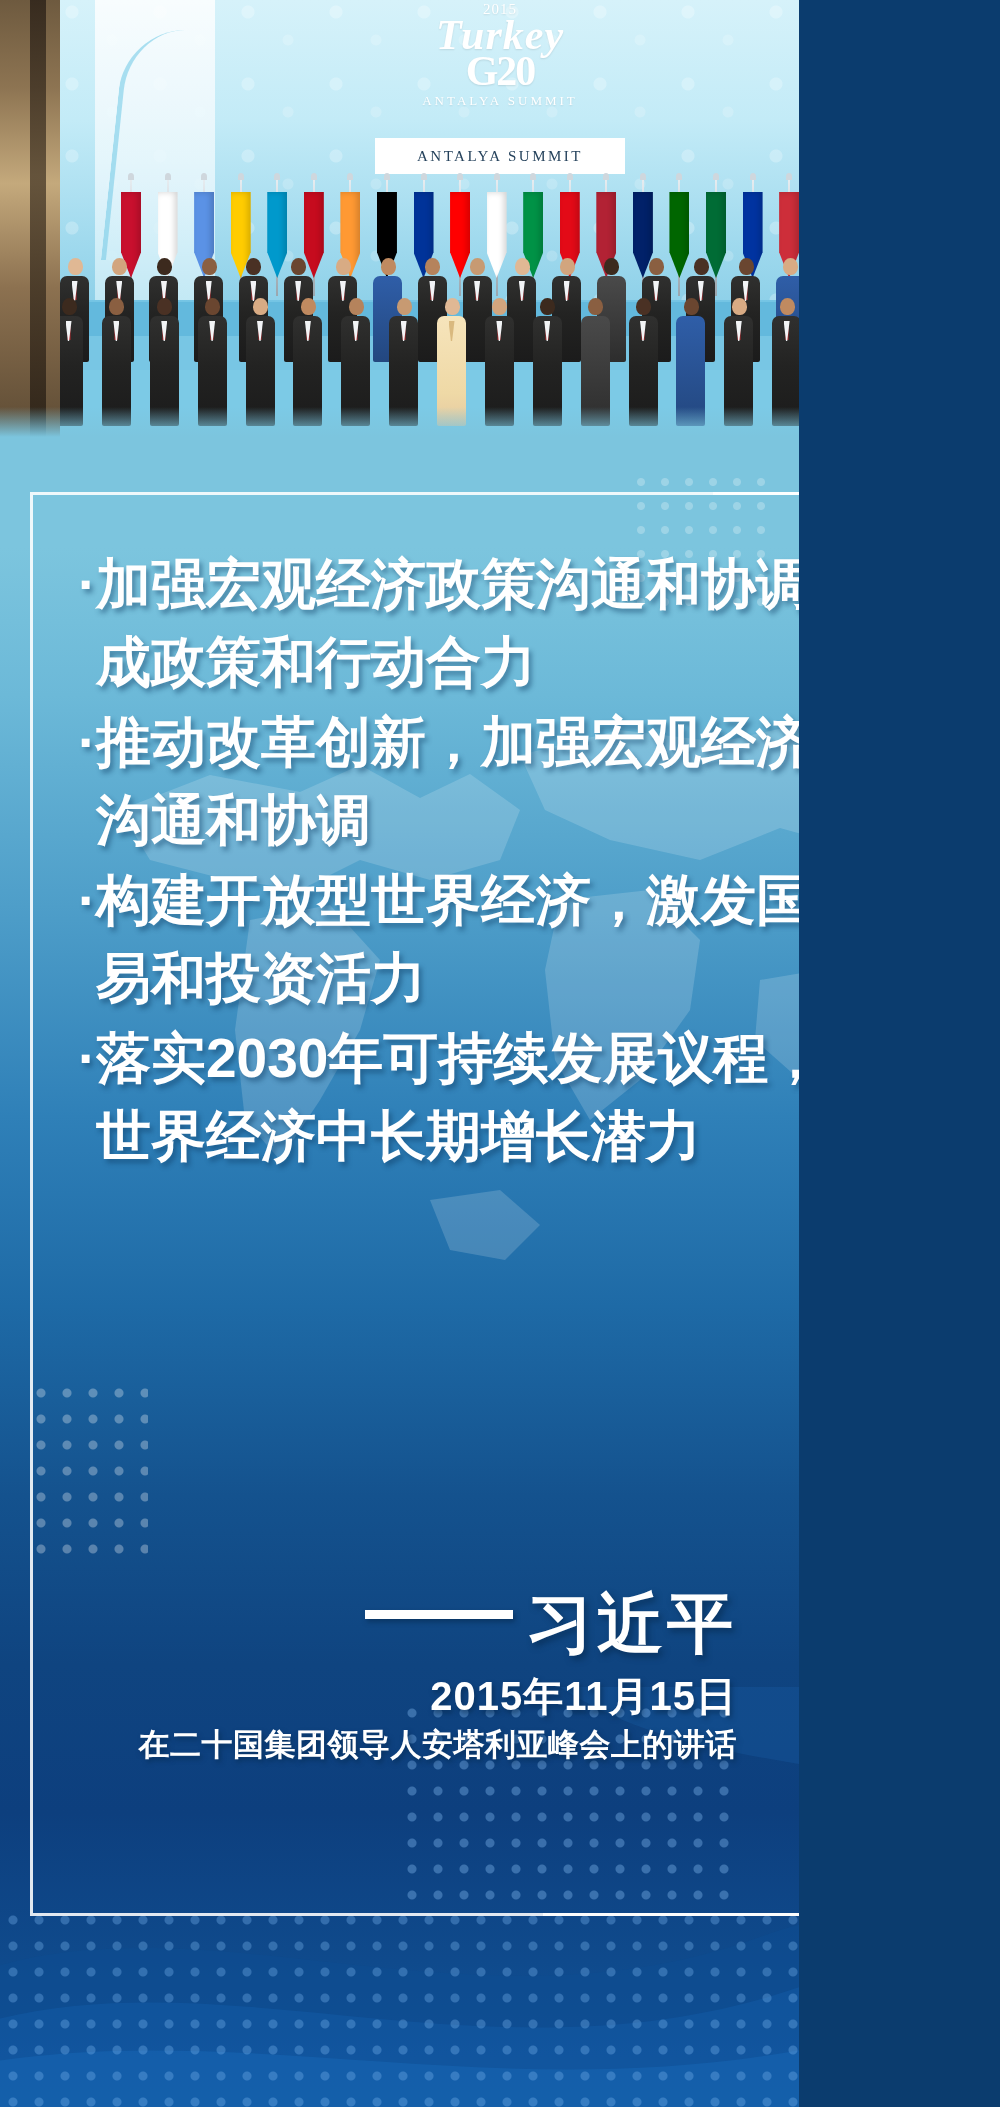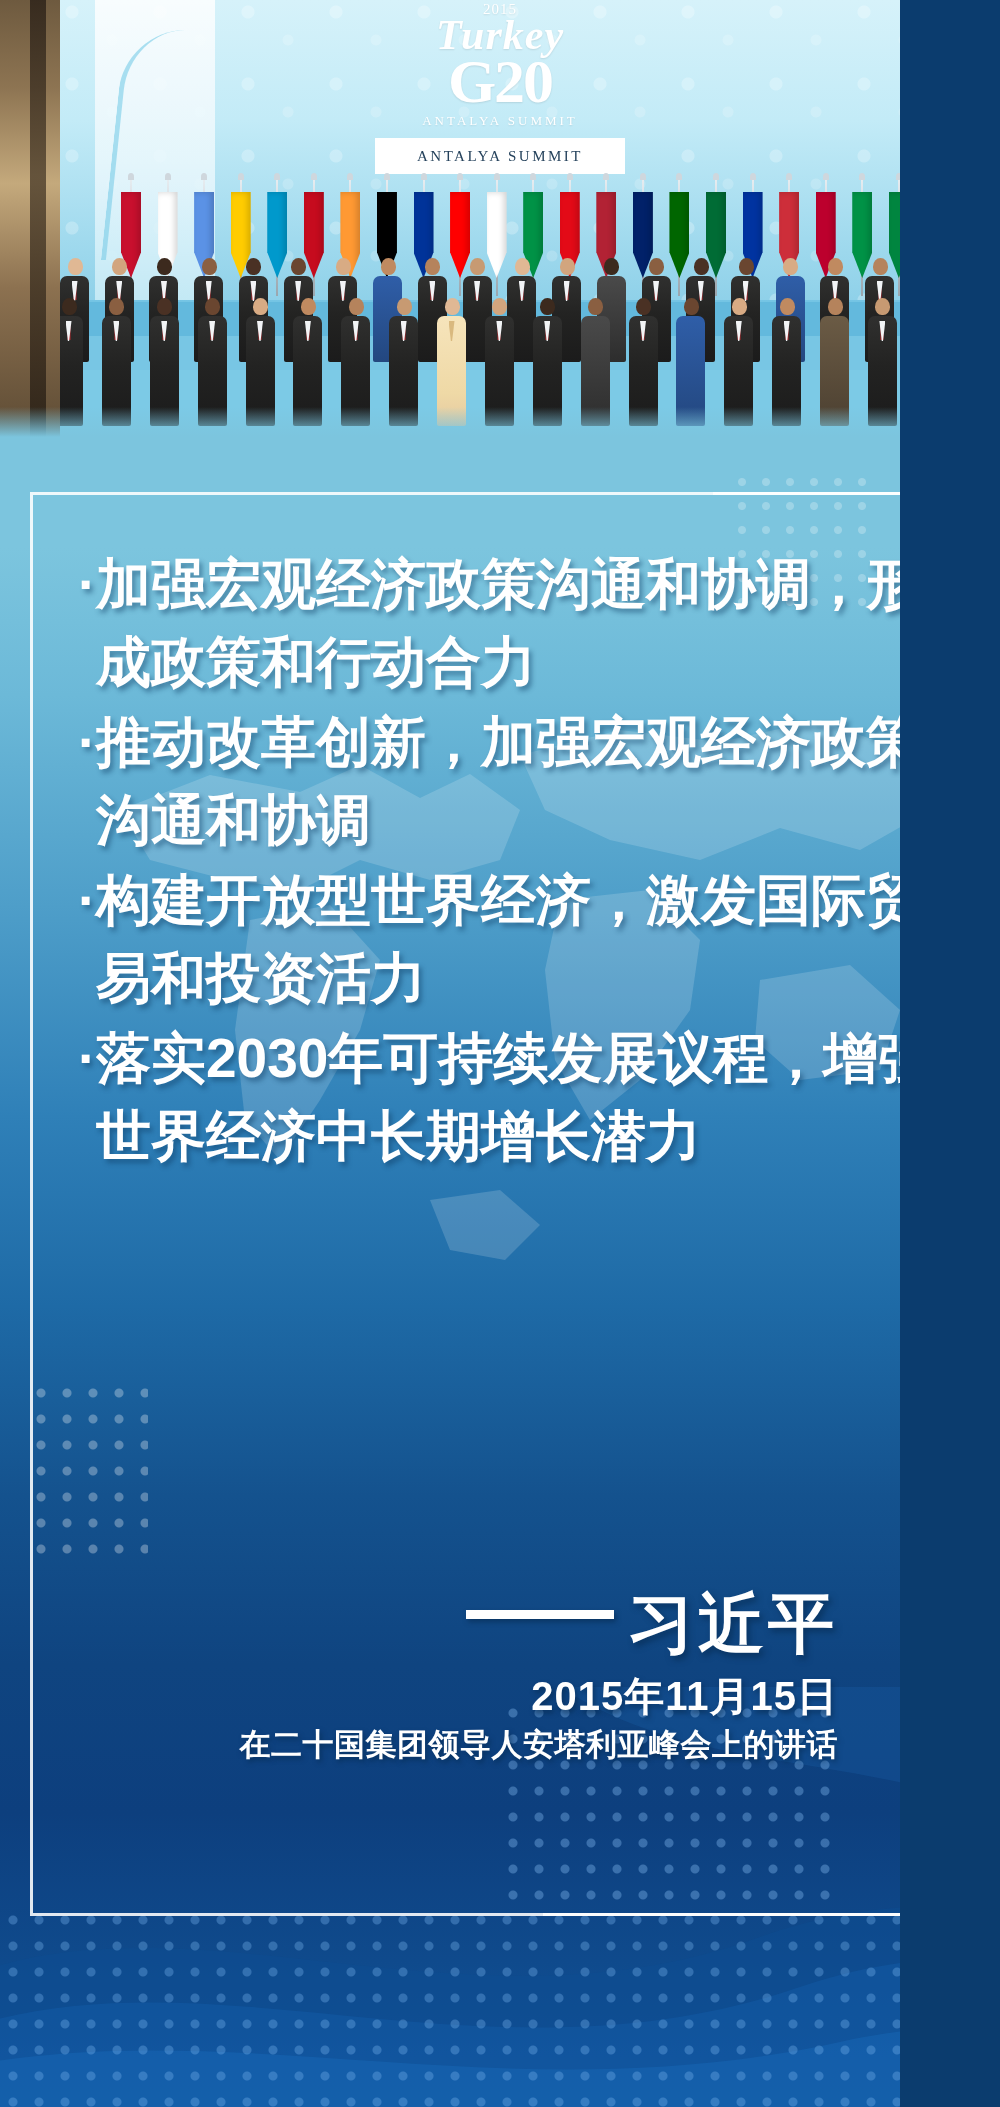"2015" .poster { width: 900px -> 799px }
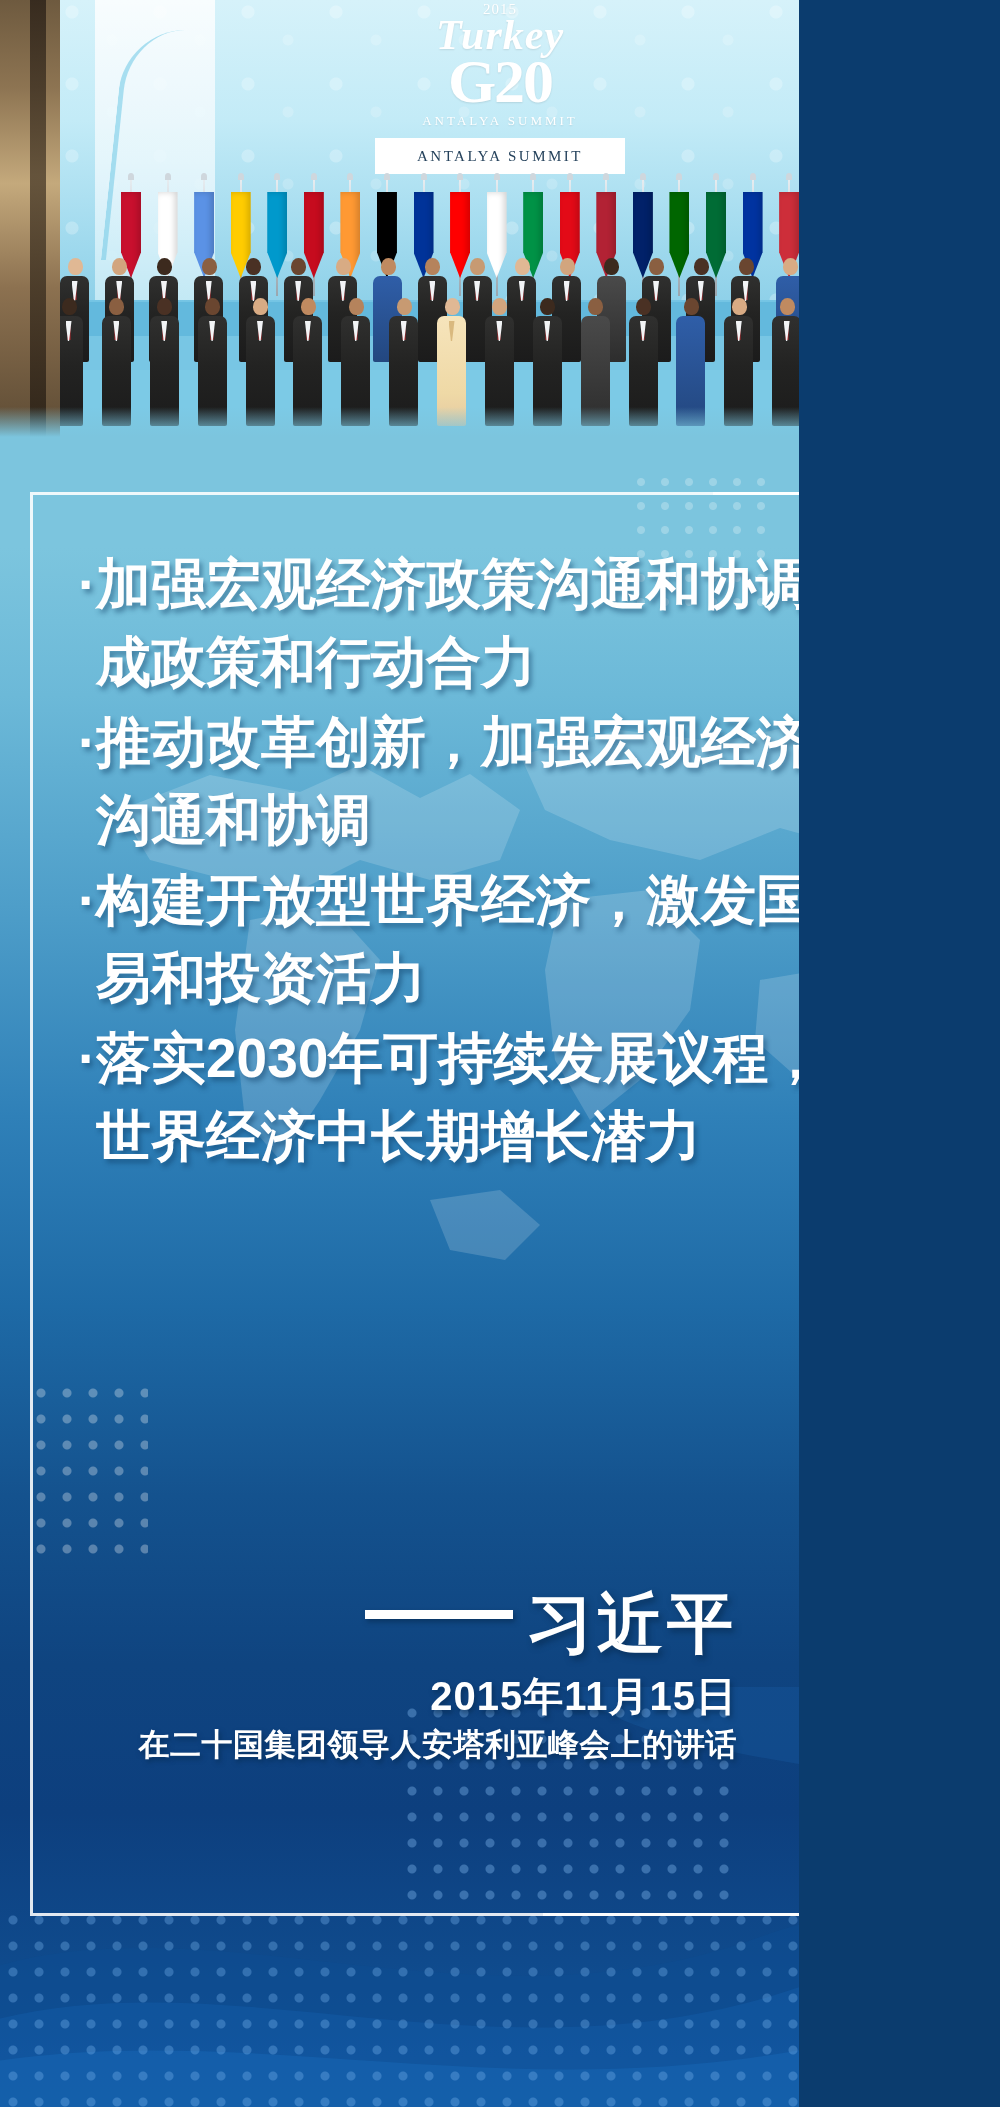"G20" .g20 .big { font-size: 62px -> 42px }
